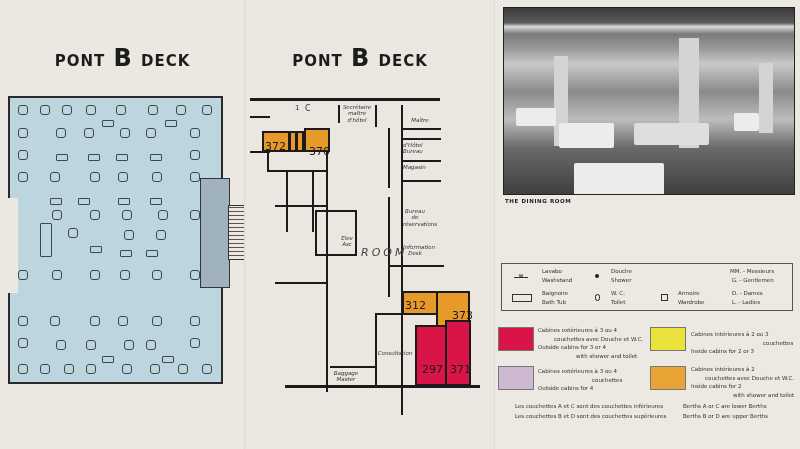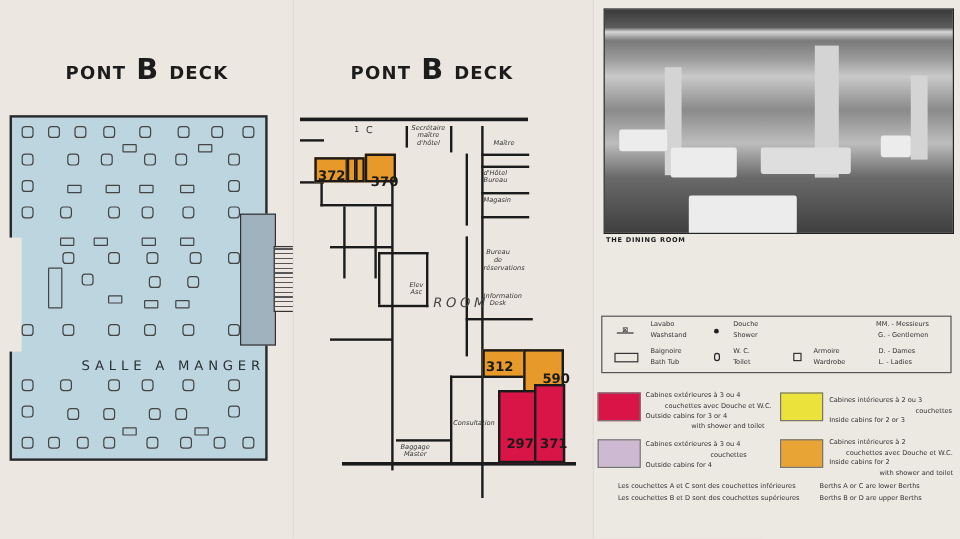"372" .cabin-num { font-weight: bold -> normal }
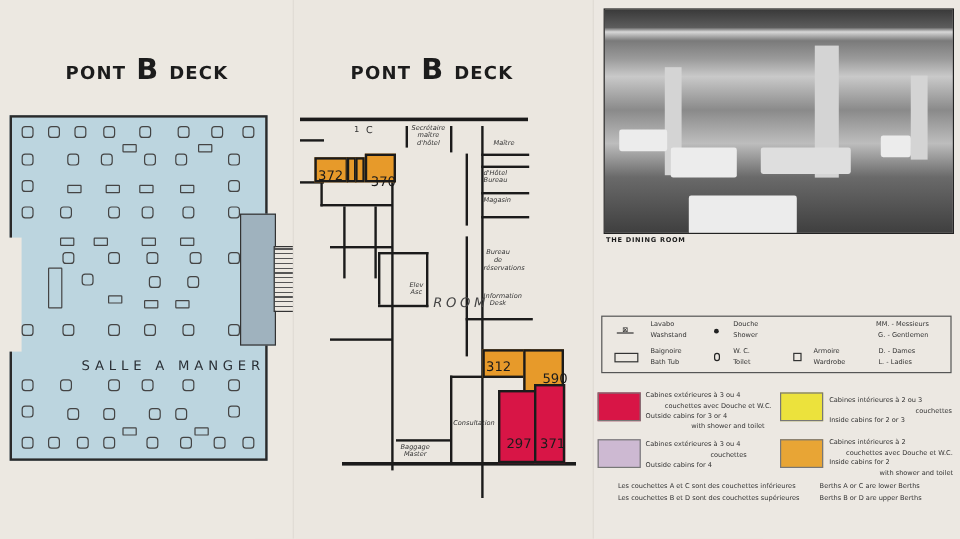"SALLE A MANGER" div.room-label { html: <div>SALLE A MANGER</div> -> none }
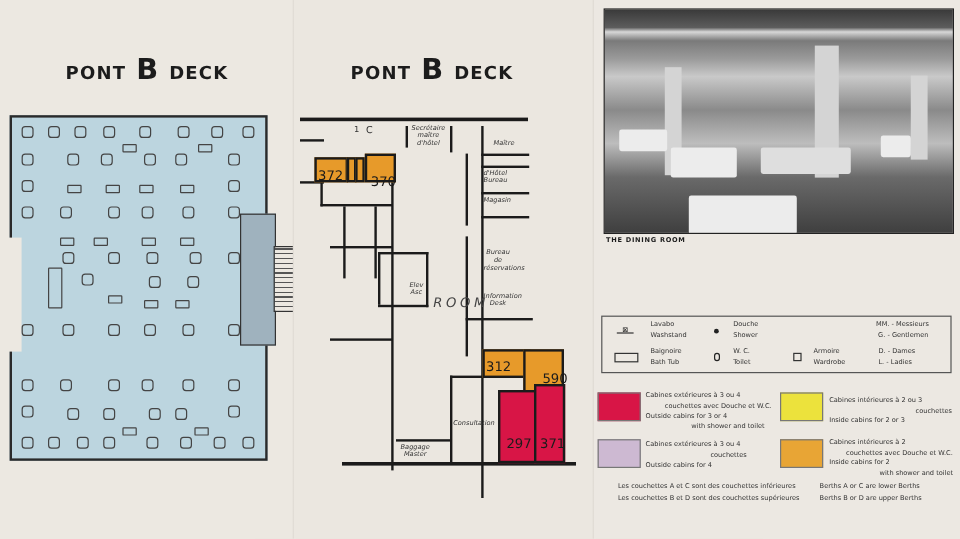"590" div.cabin-num { text: 590 -> 373 }
